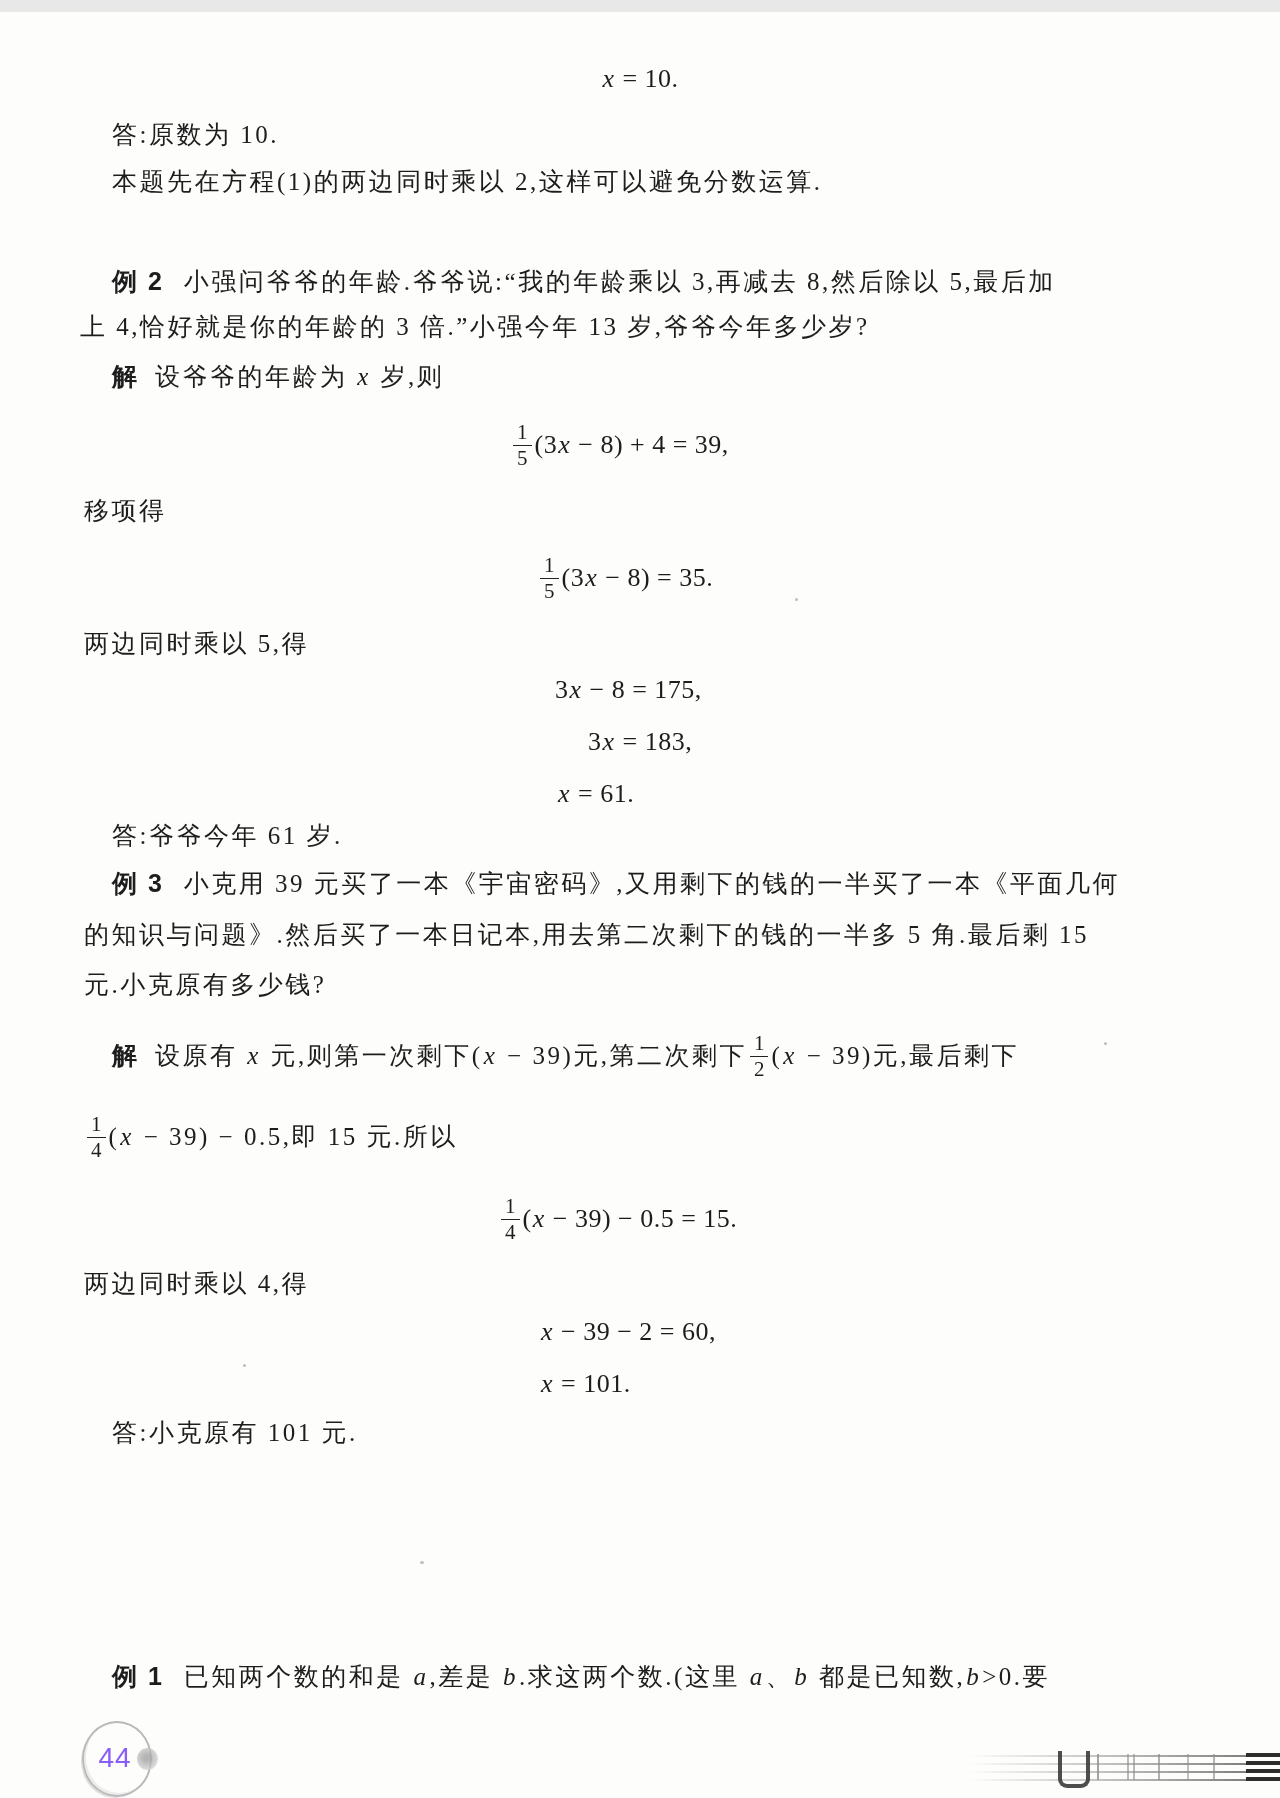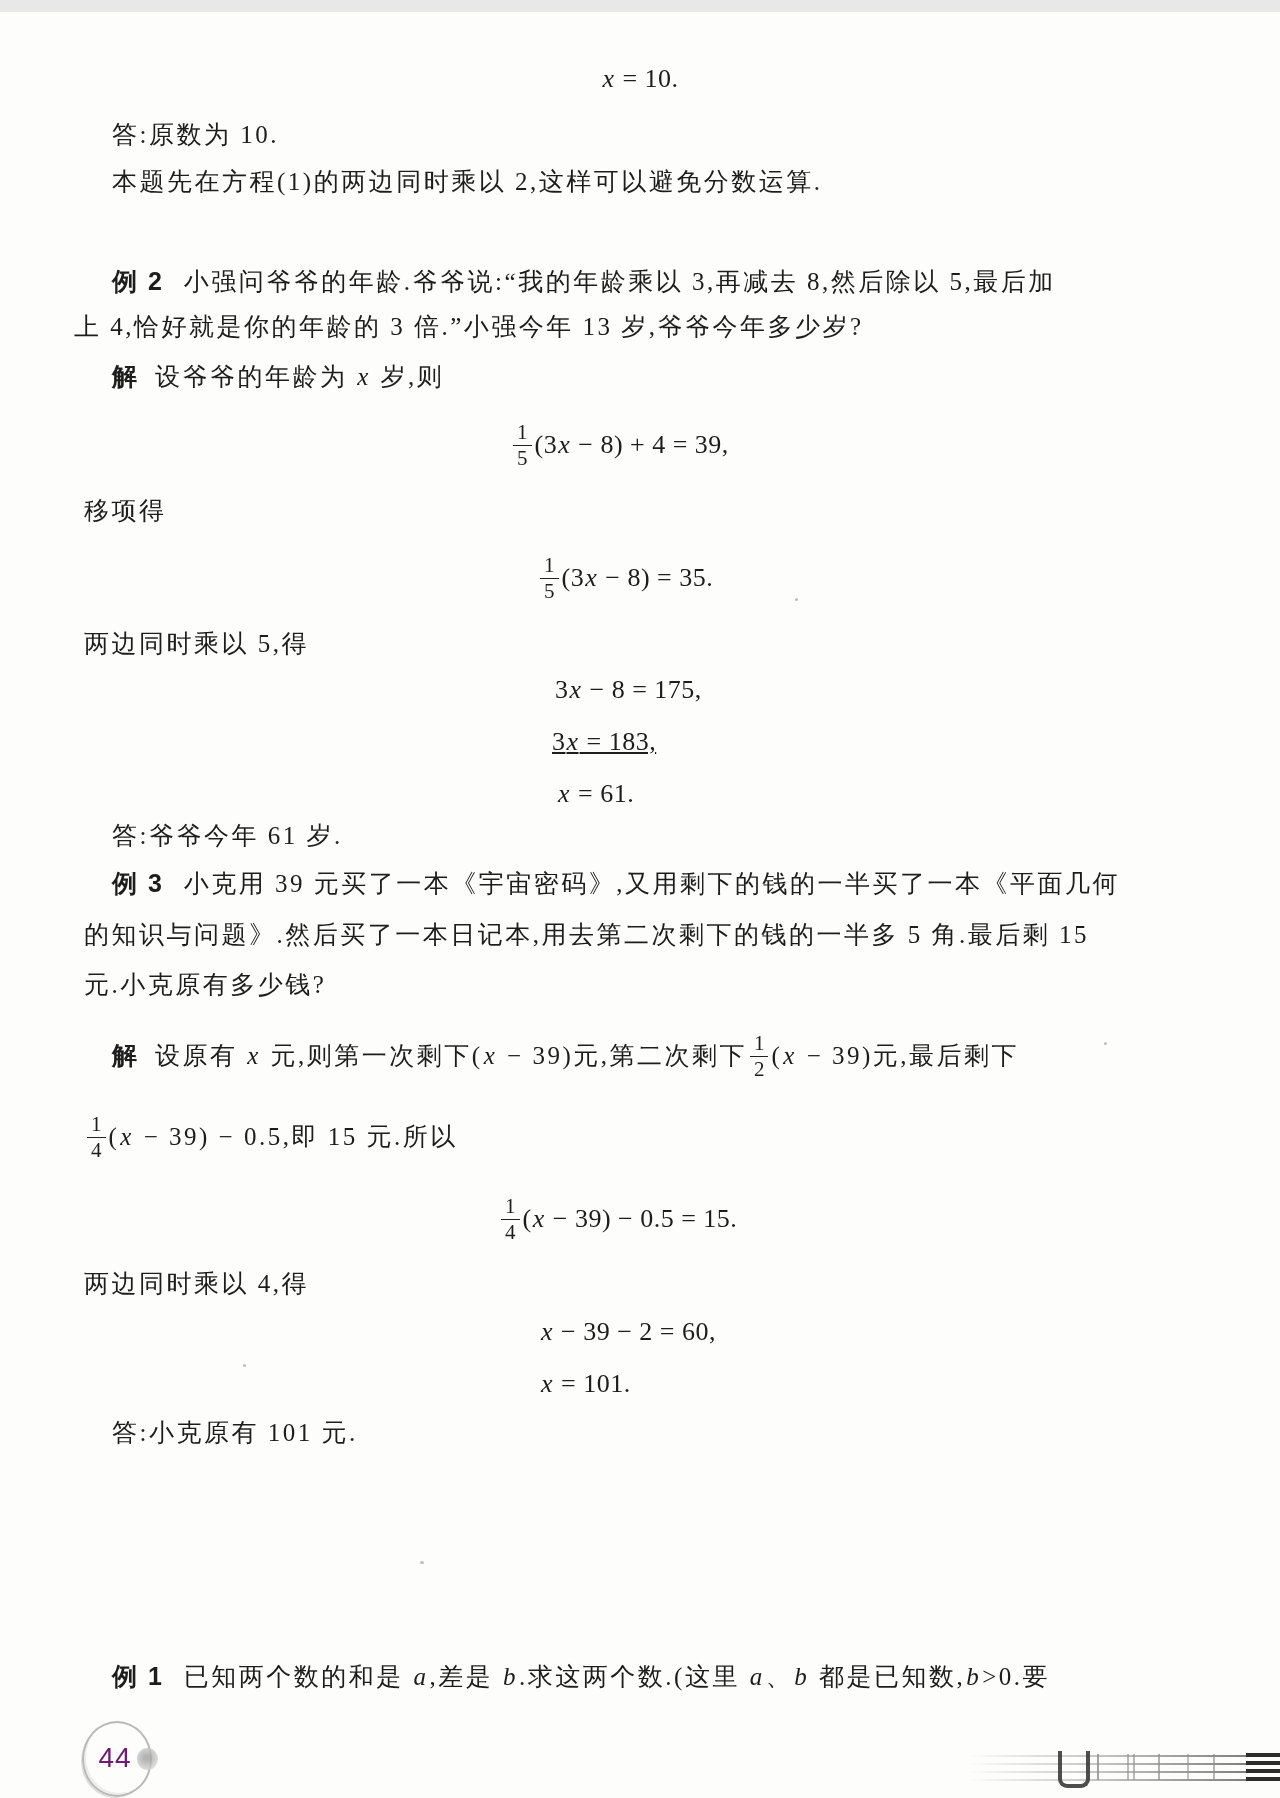"上 4,恰好就是你的年龄的 3 倍.”小强今年 13" div.line { left: 74px -> 80px }
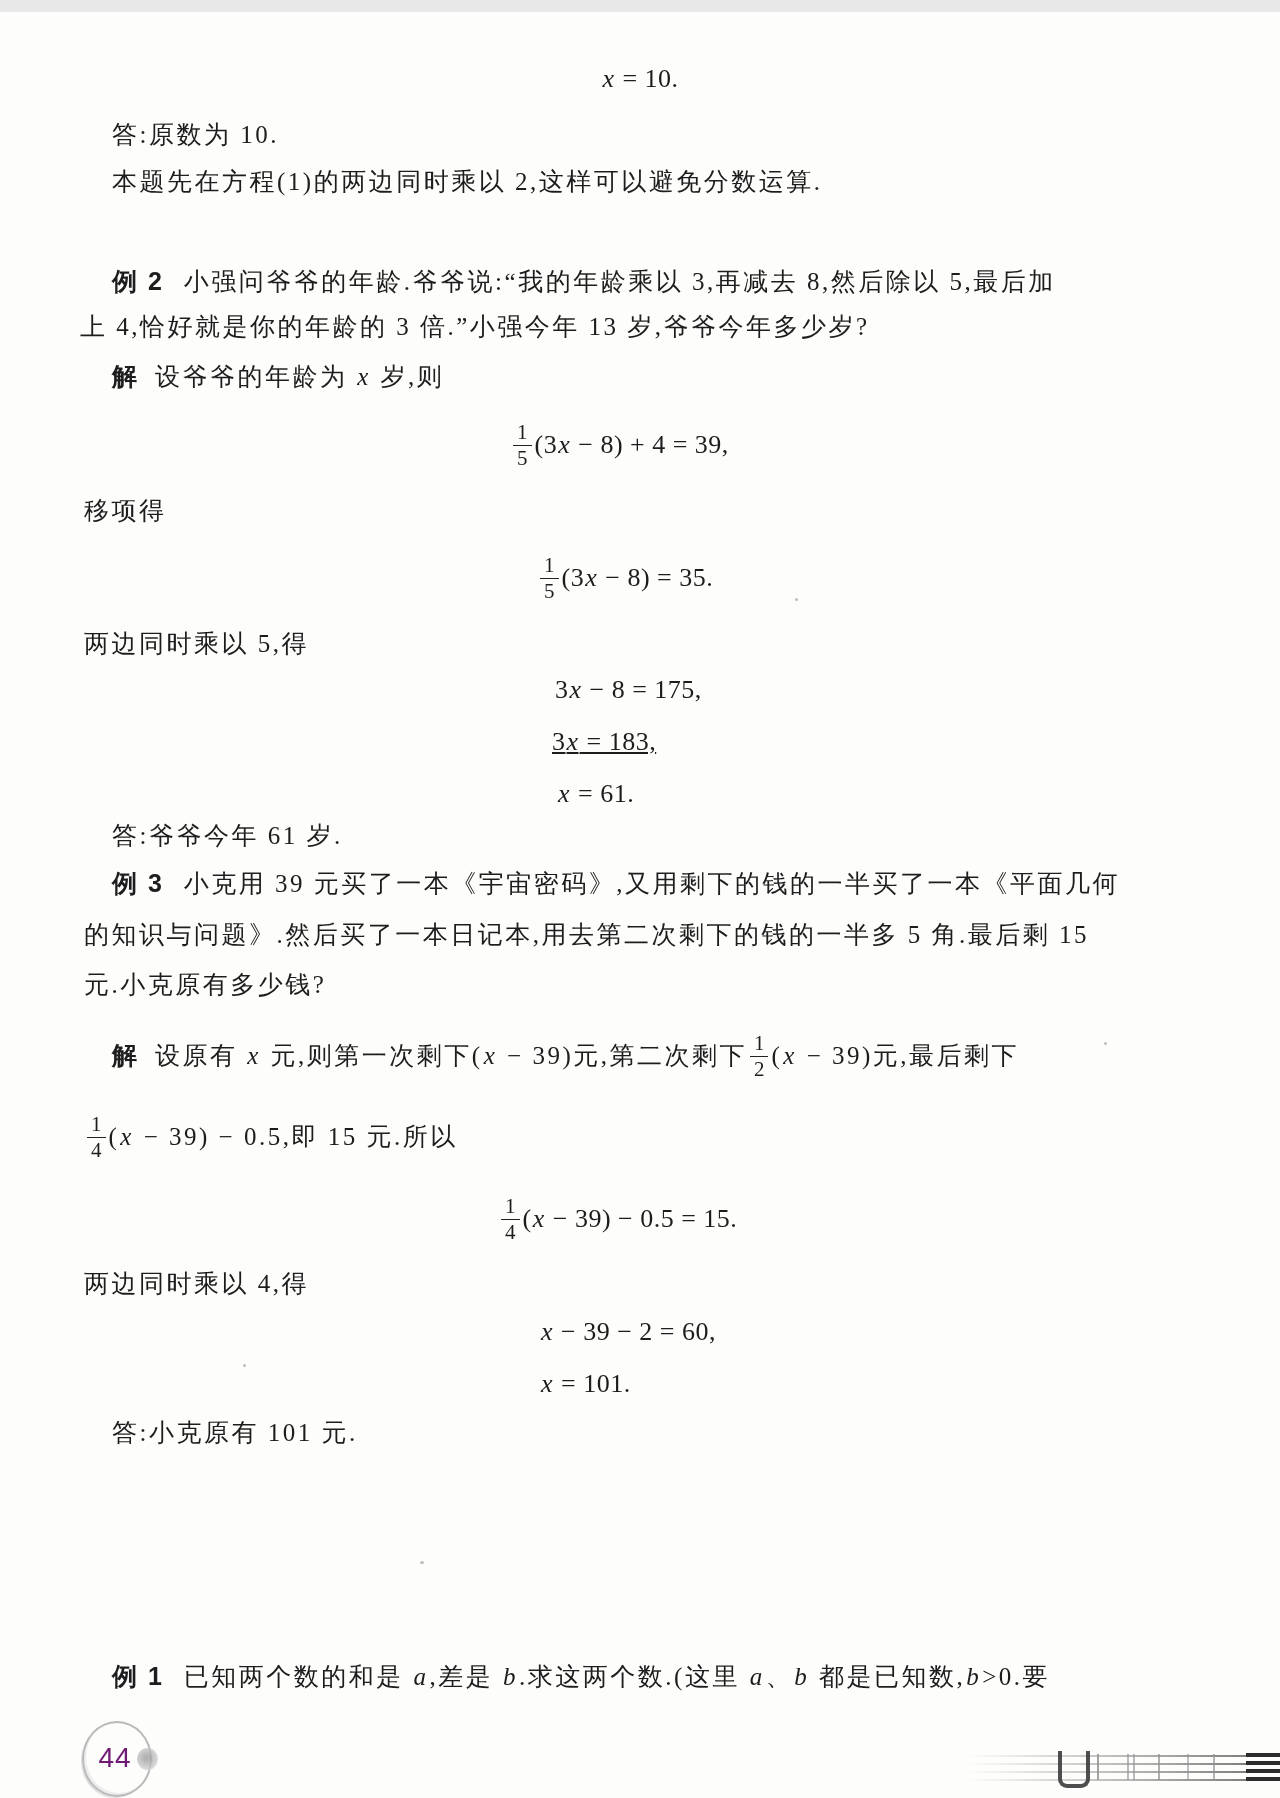"3x = 183," div.line { left: 552px -> 588px; text-decoration: underline -> none }
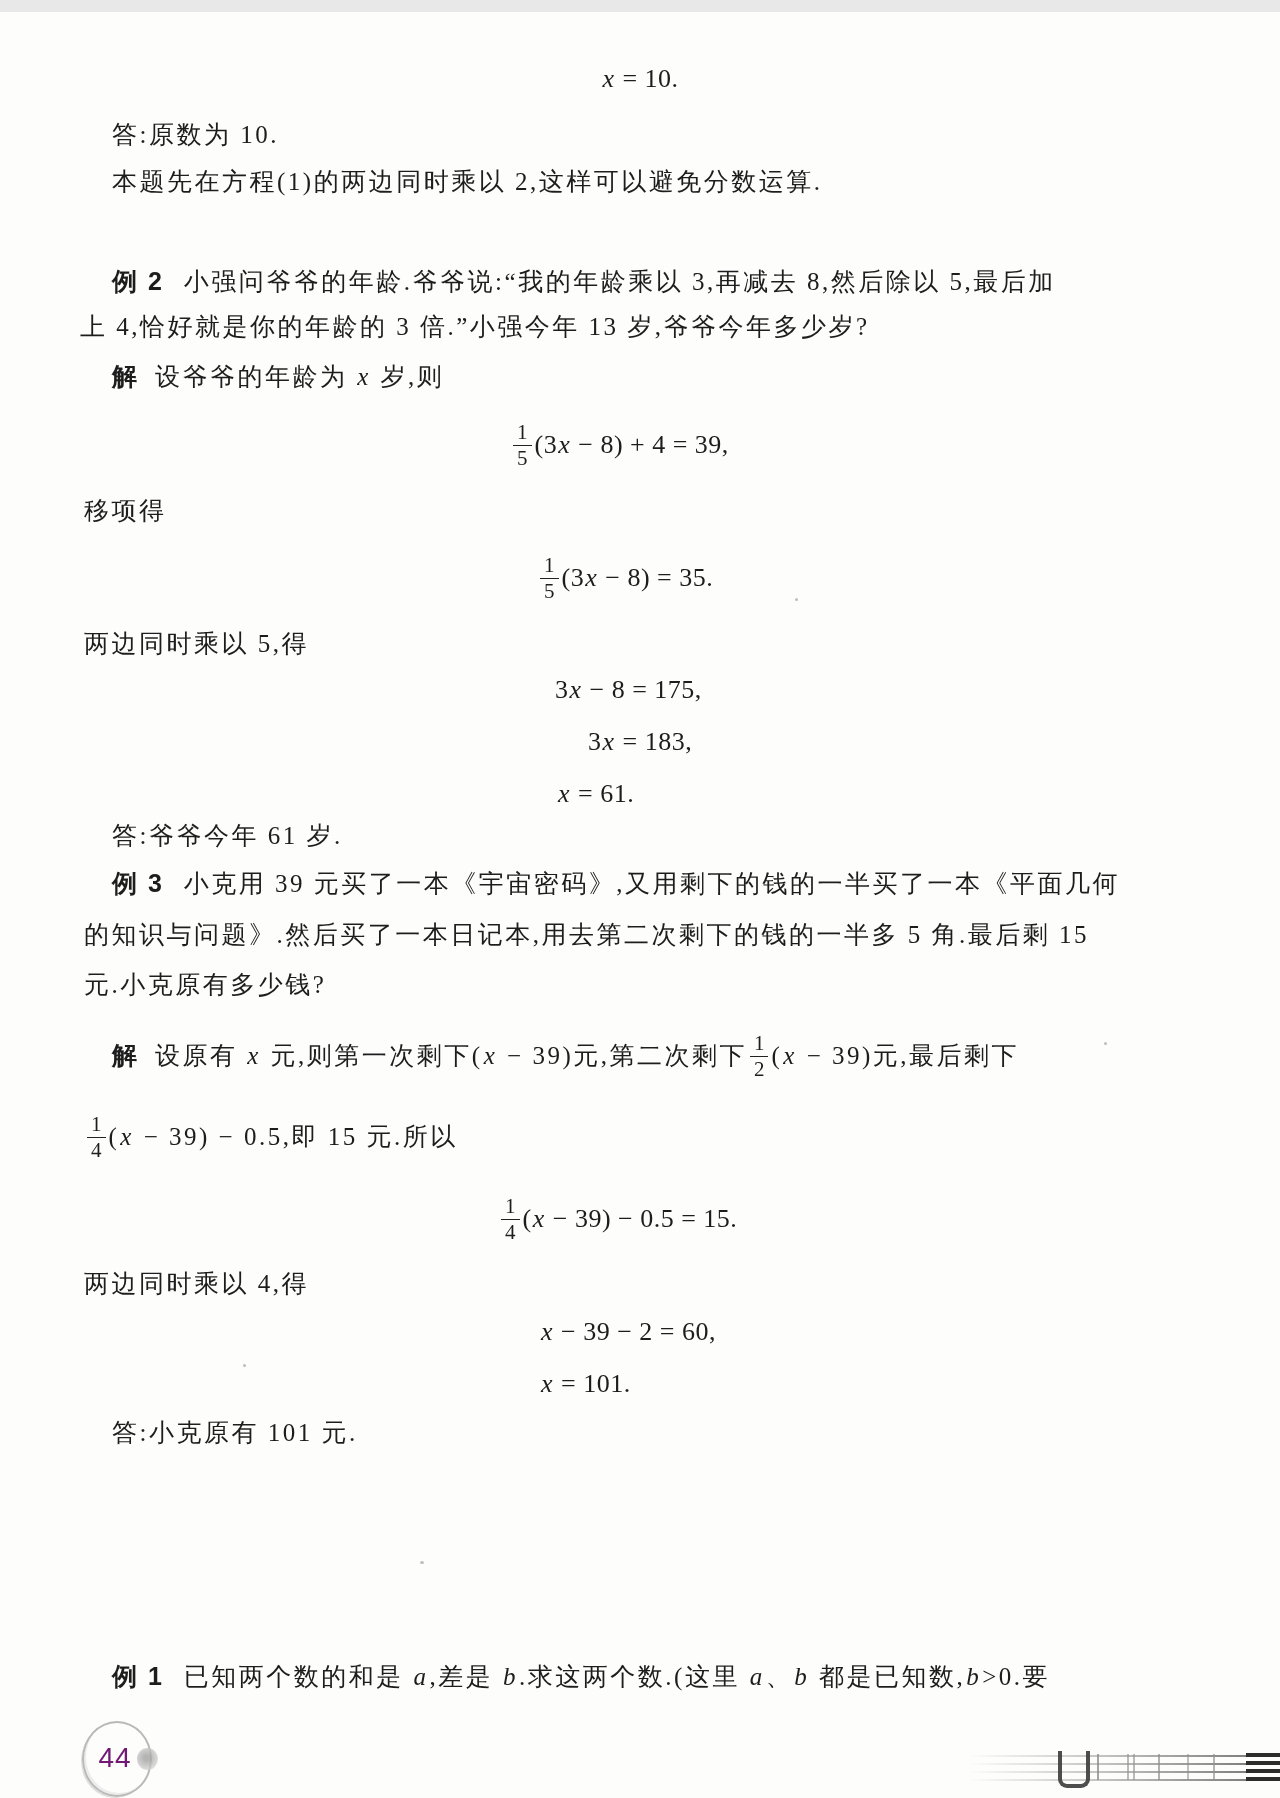"44" .badge-num { color: #701a75 -> #8b5cf6 }
